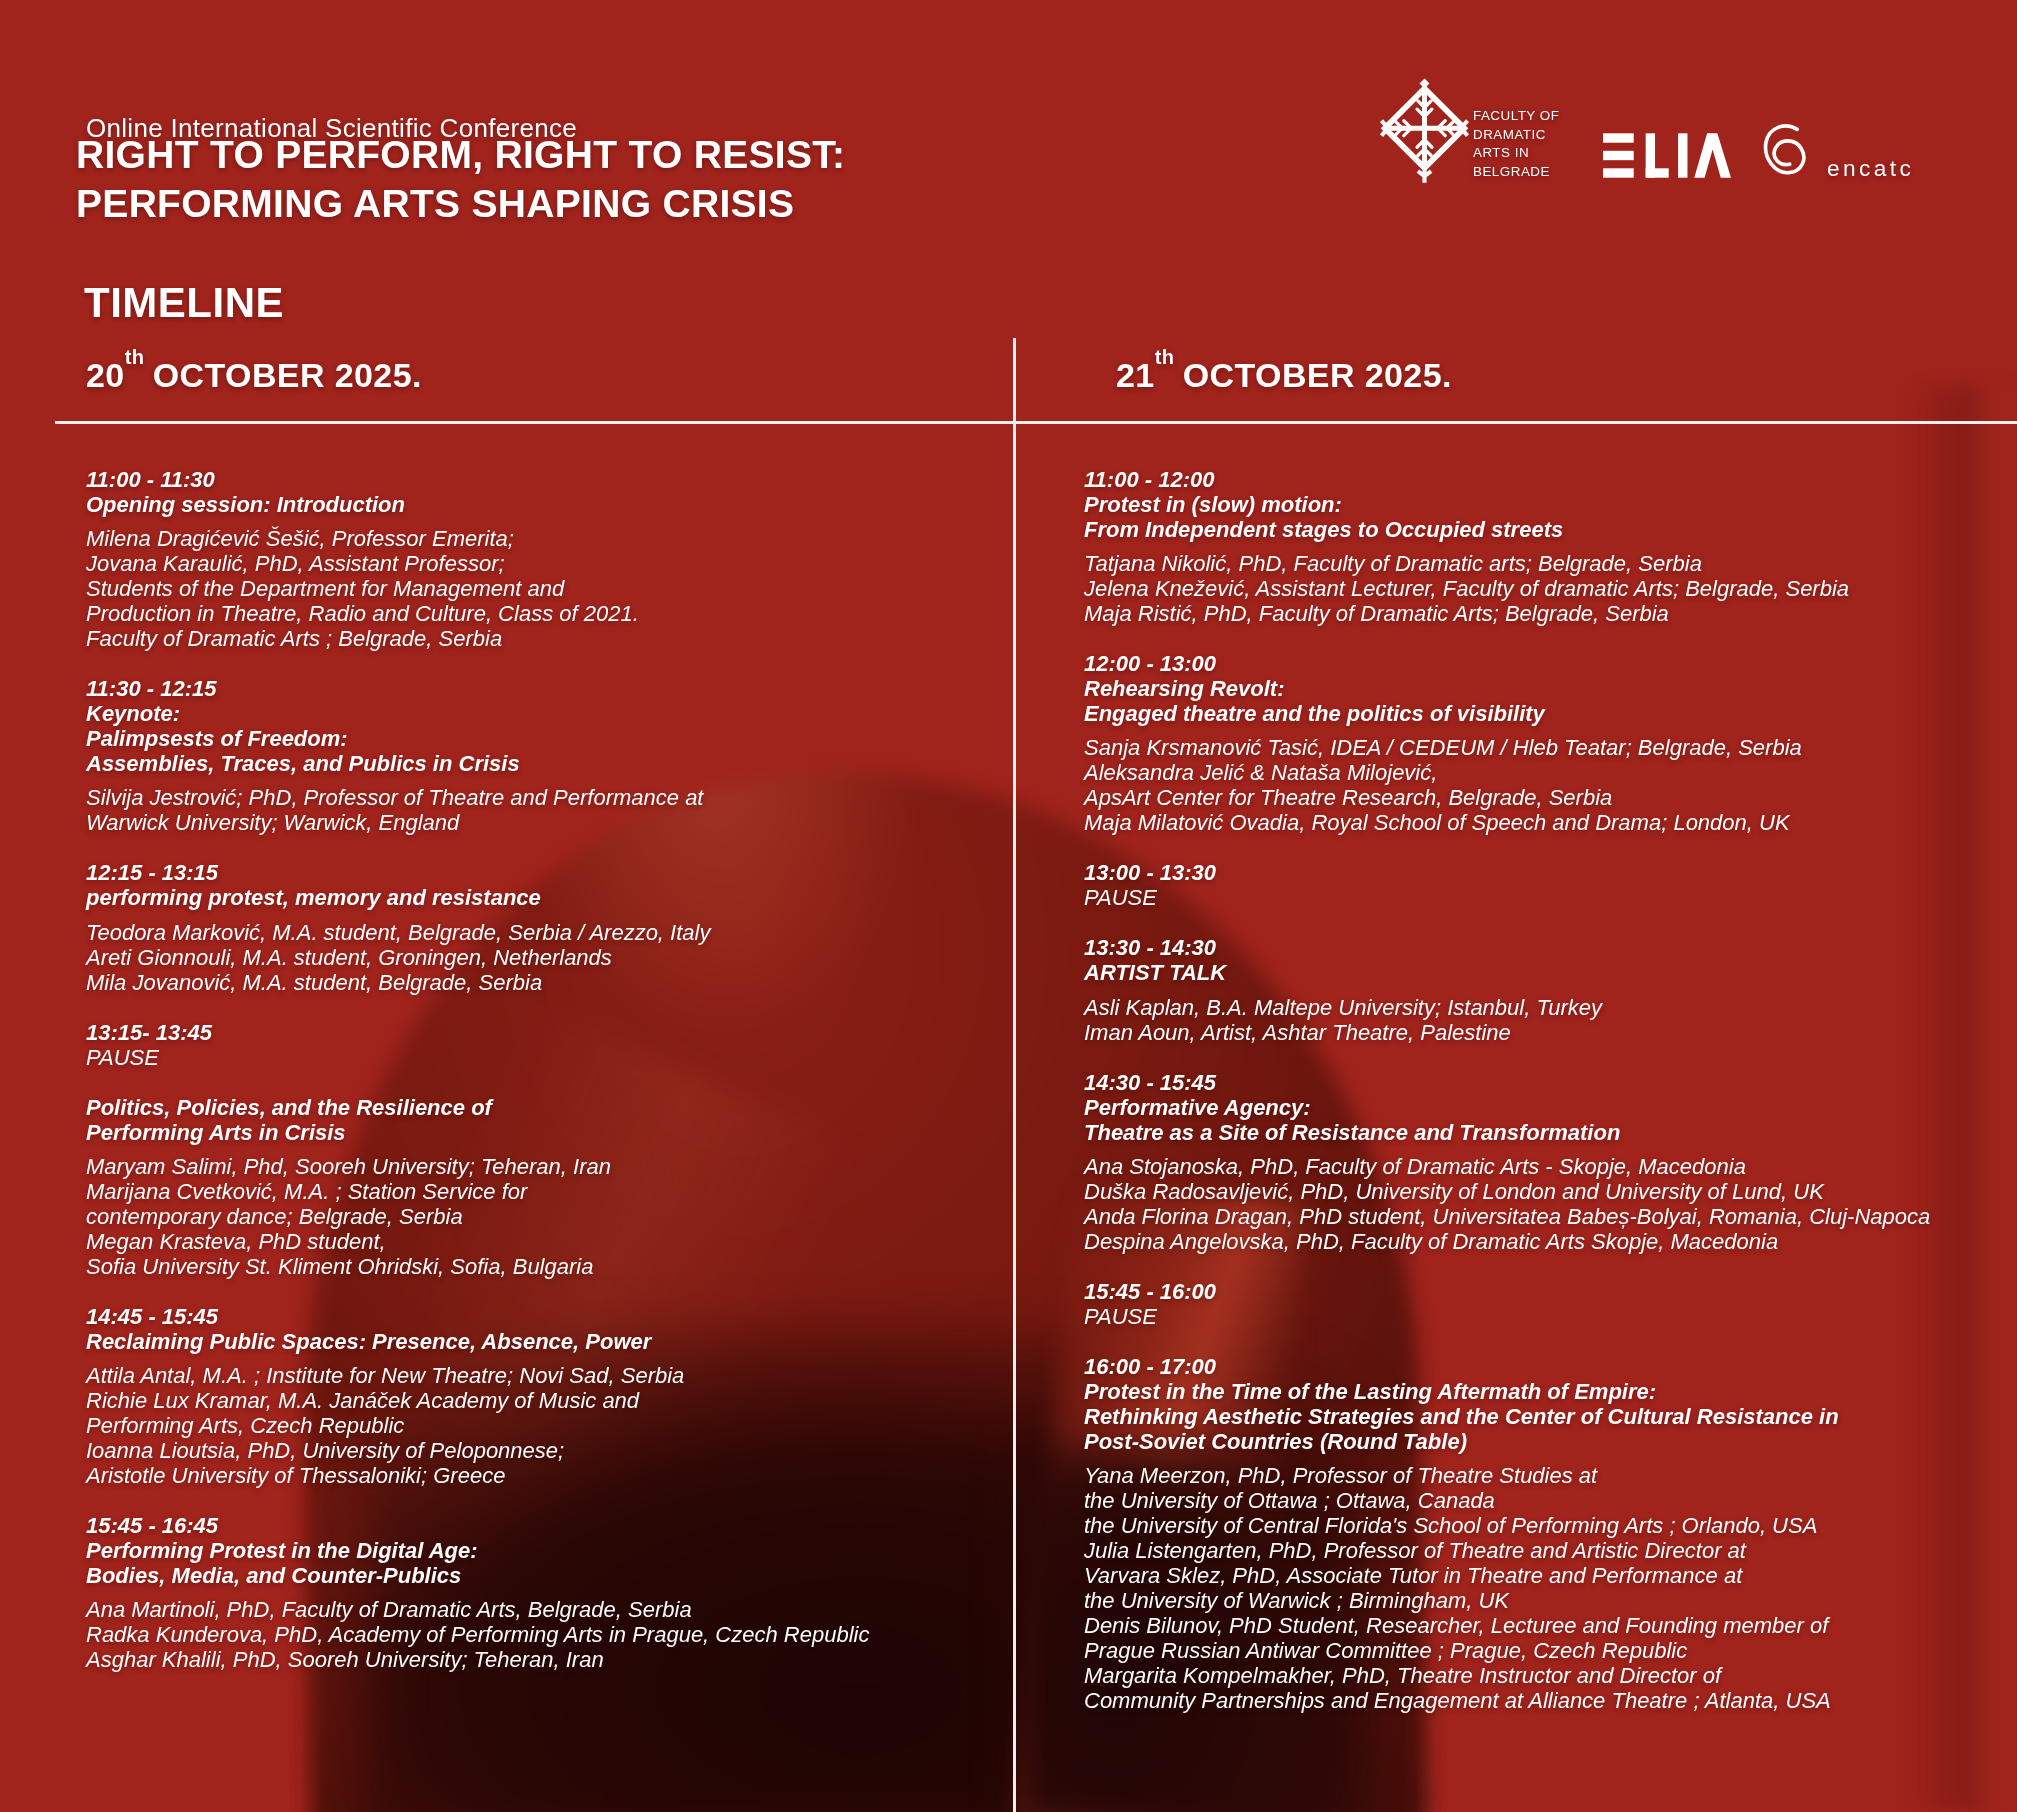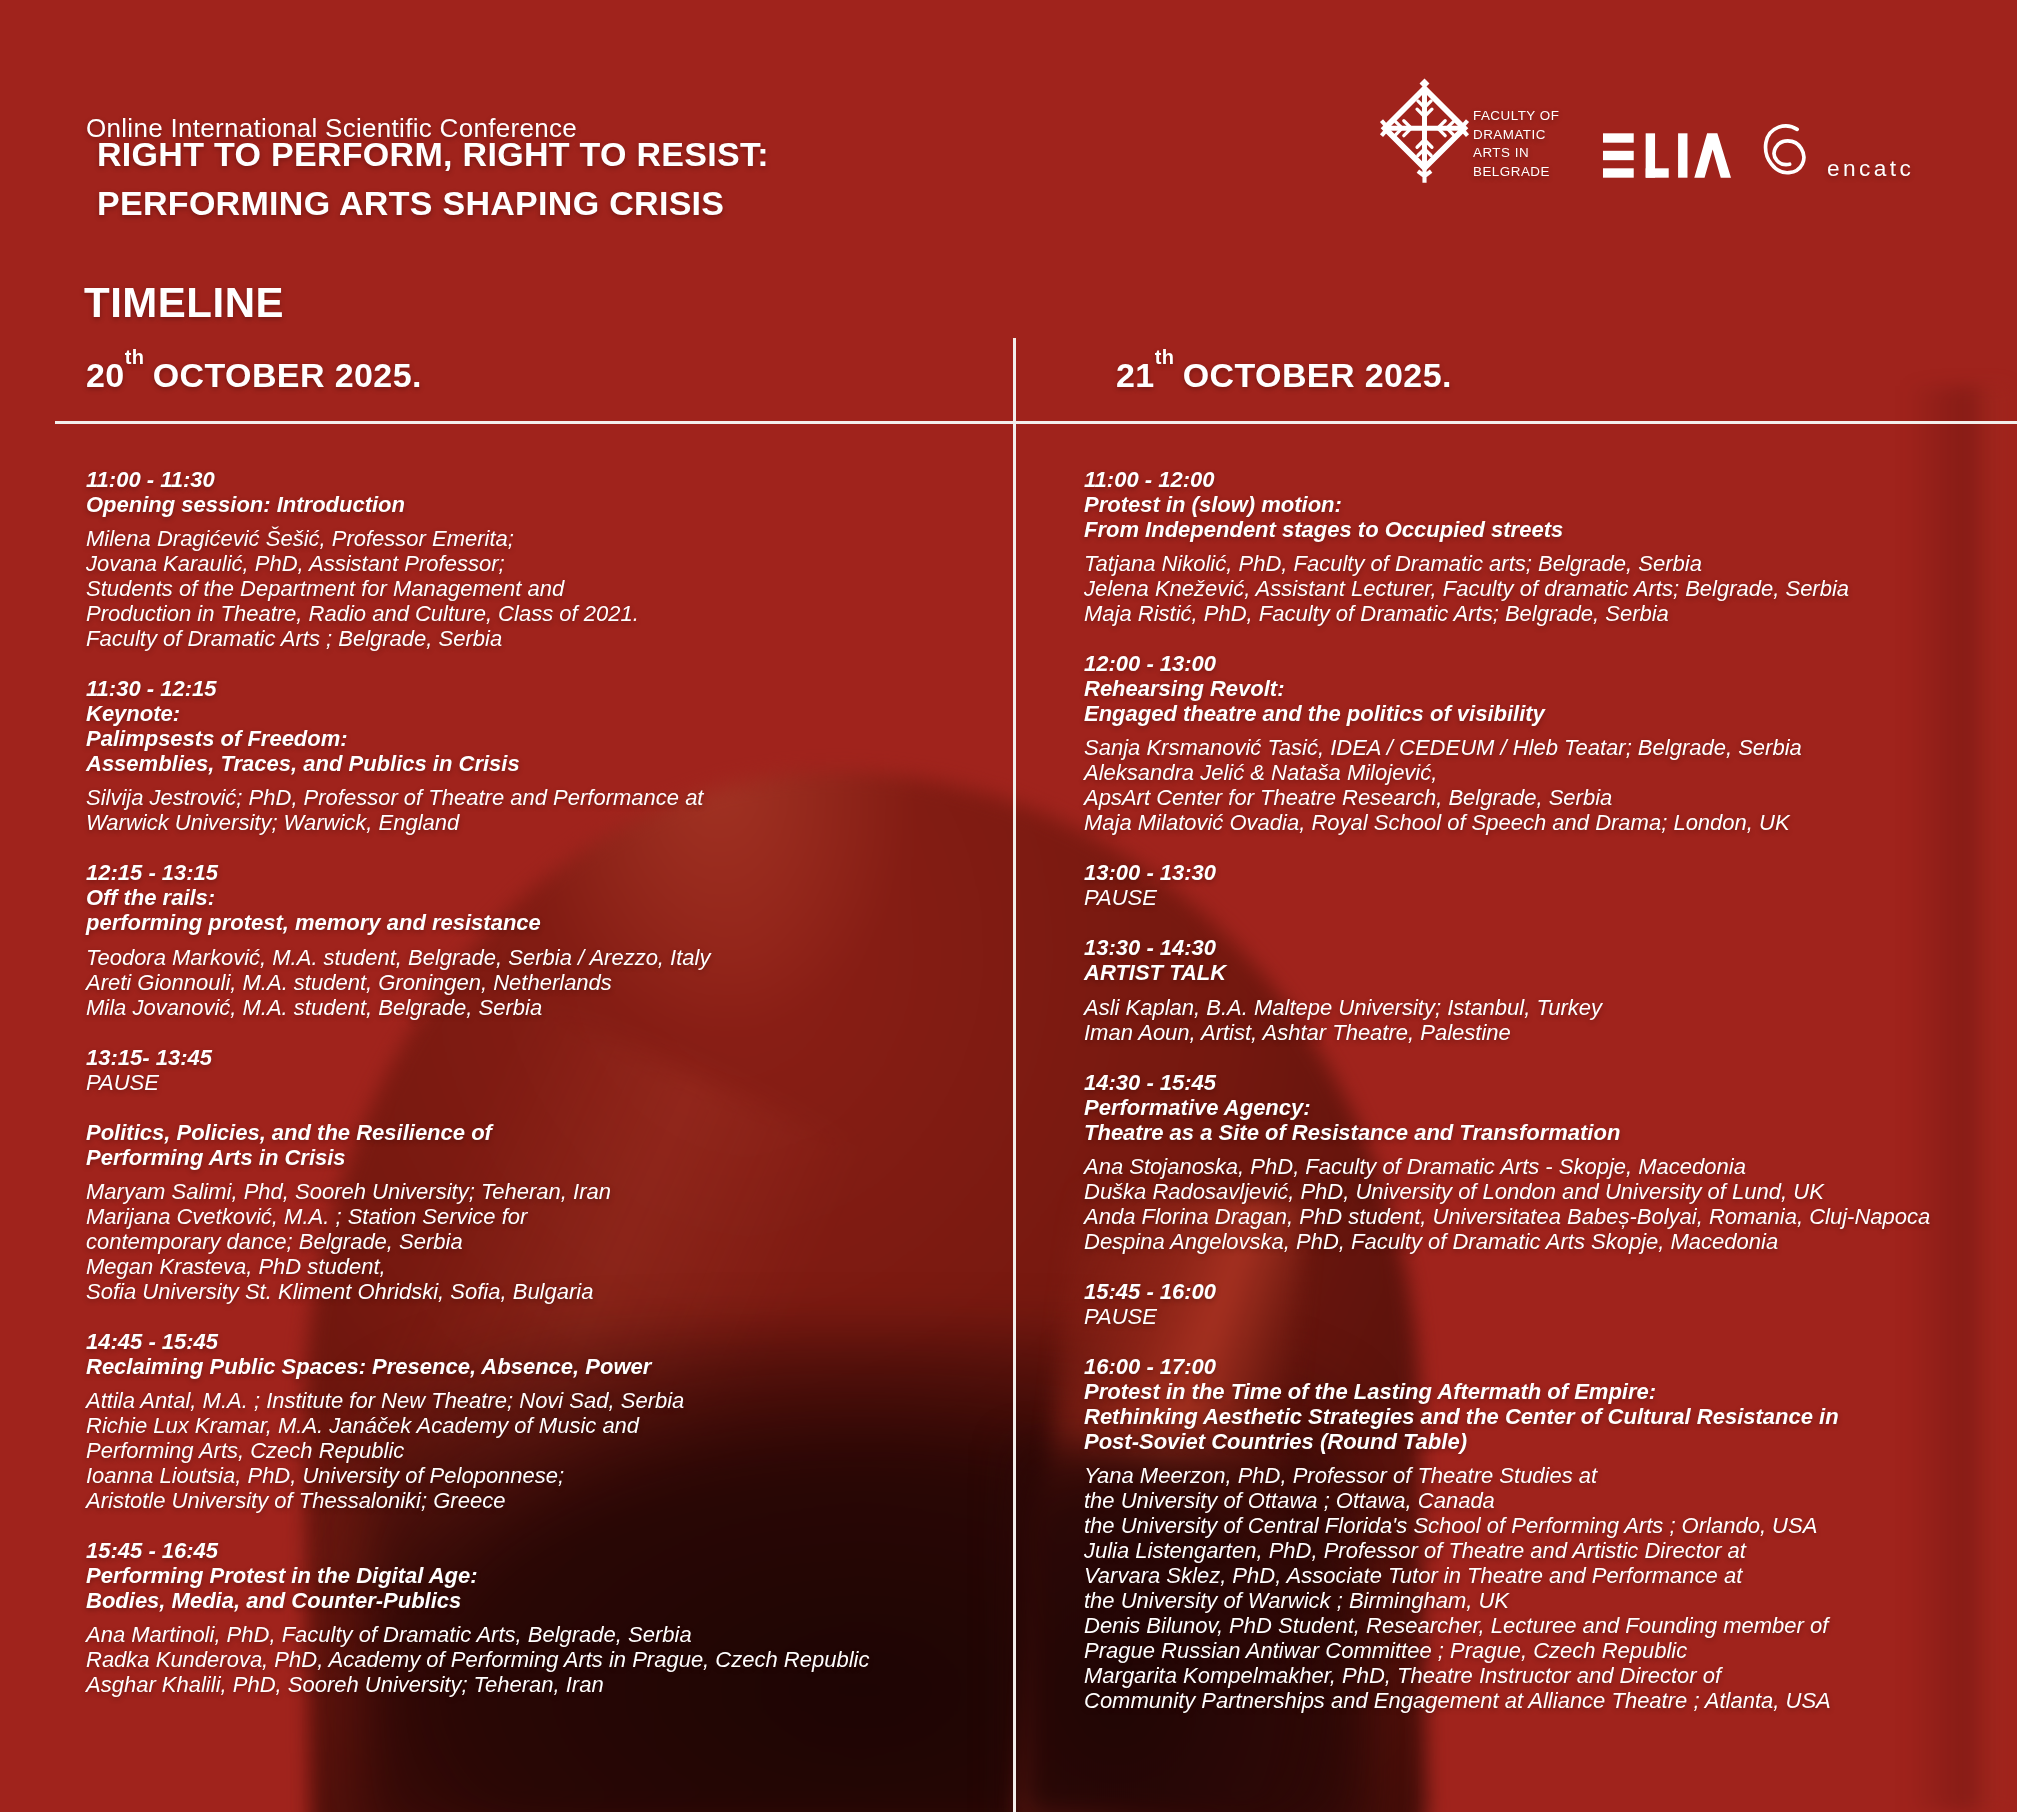"RIGHT TO PERFORM, RIGHT TO" .title { font-size: 34px -> 39px; left: 97px -> 76px }
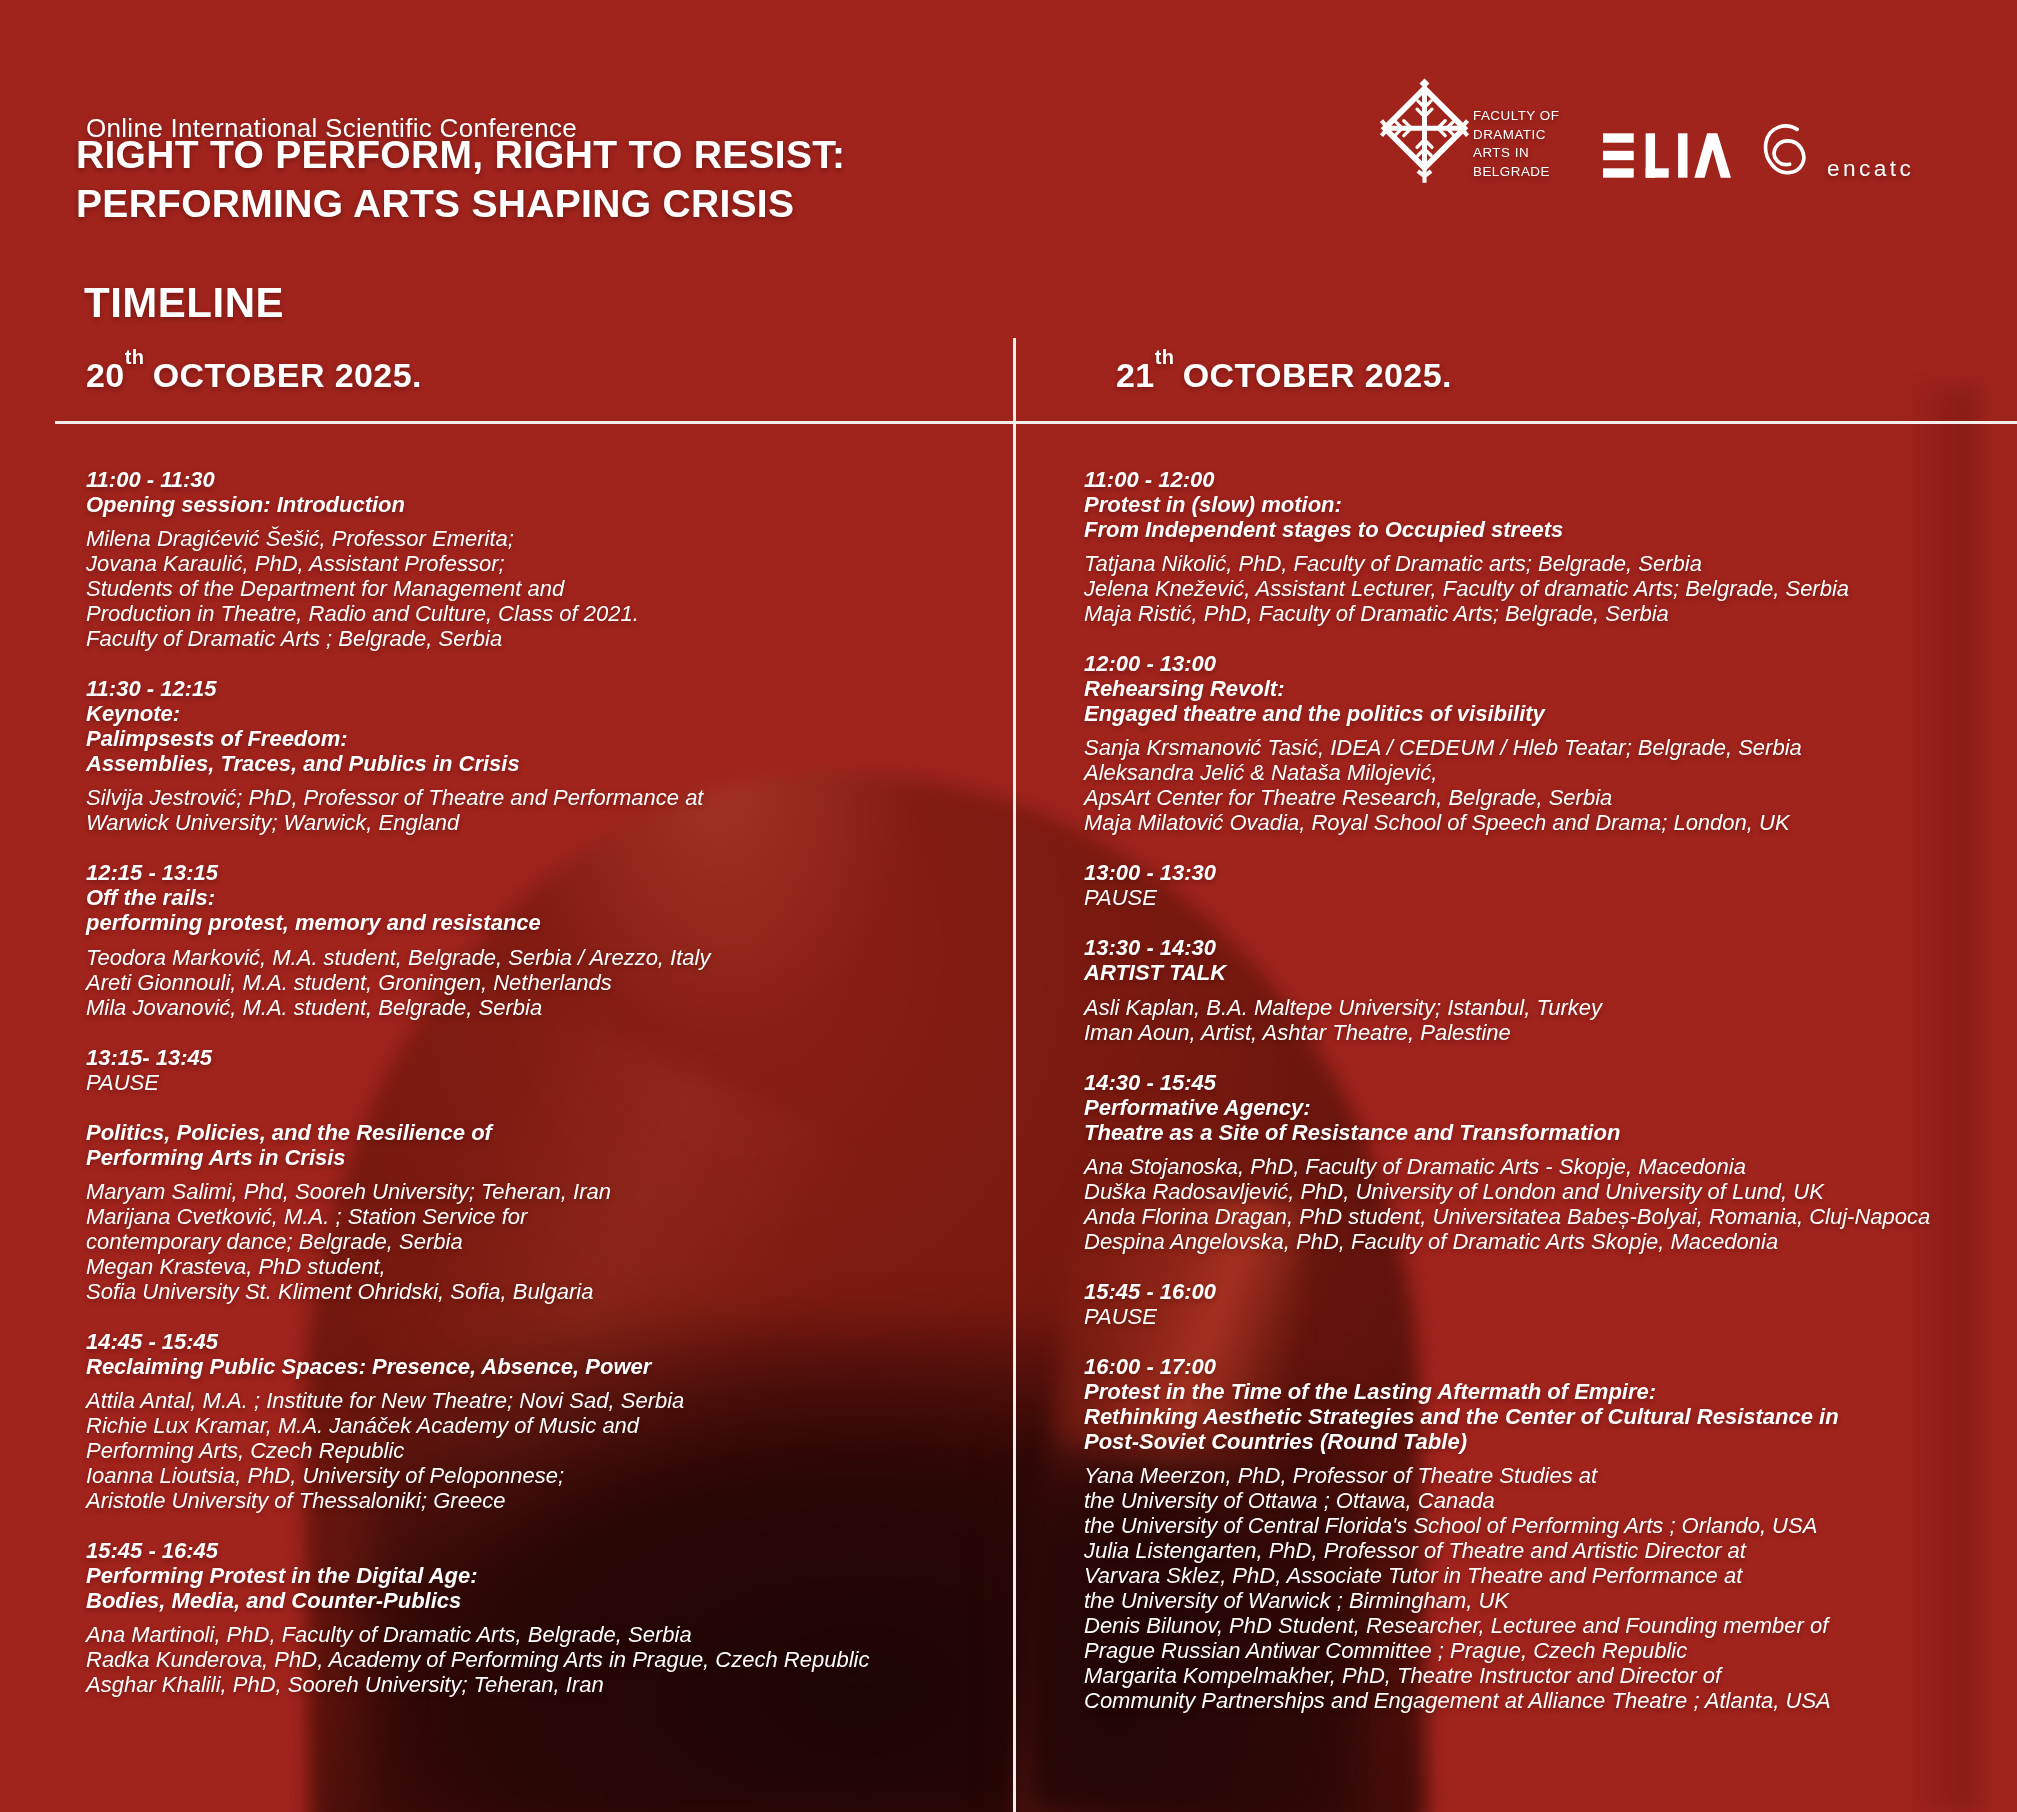"Off the rails:" div.line { html: <div>Off the rails:</div> -> none }
